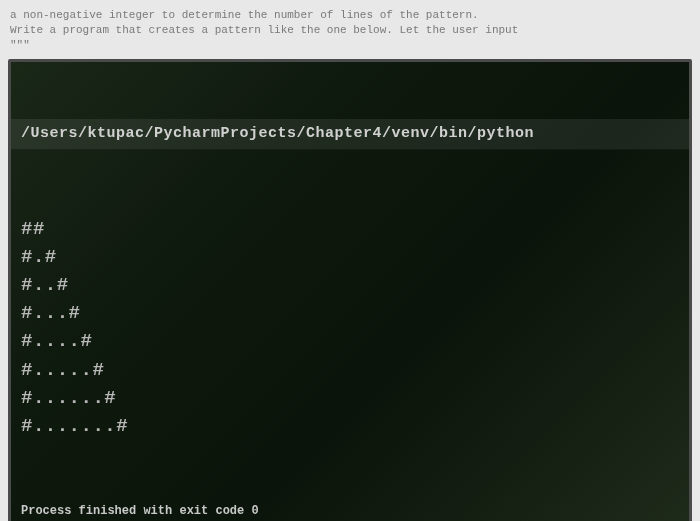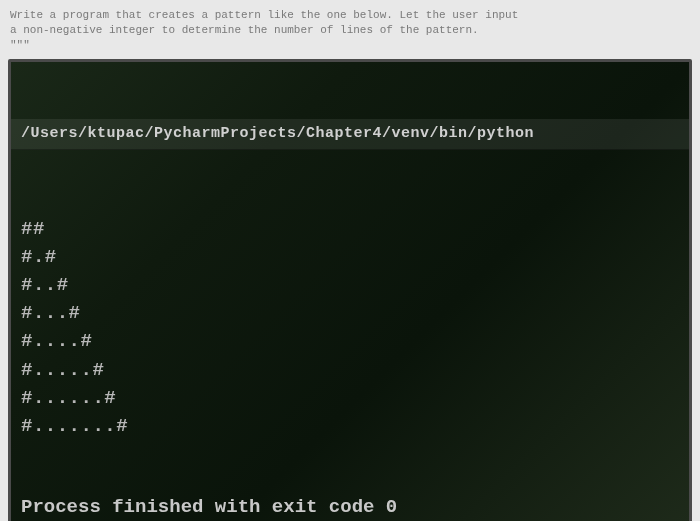"Write a program that creates" div.docstring { order: before "a non-negative integer to determine" -> after "a non-negative integer to determine" }
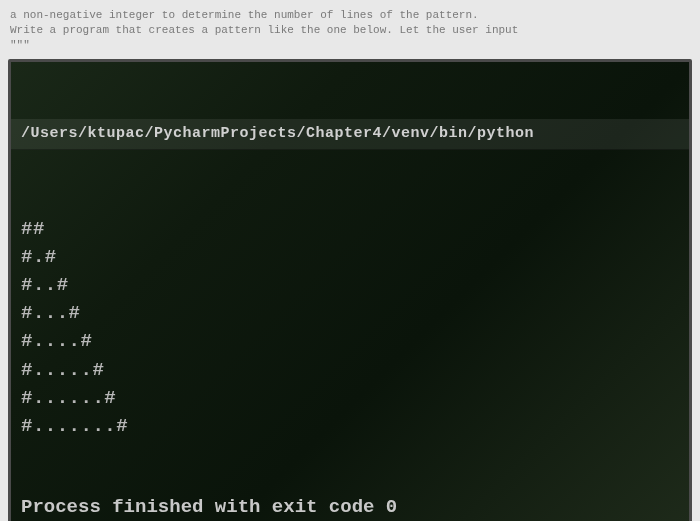"Process finished with exit code" .exit-line { font-size: 19px -> 12px }
